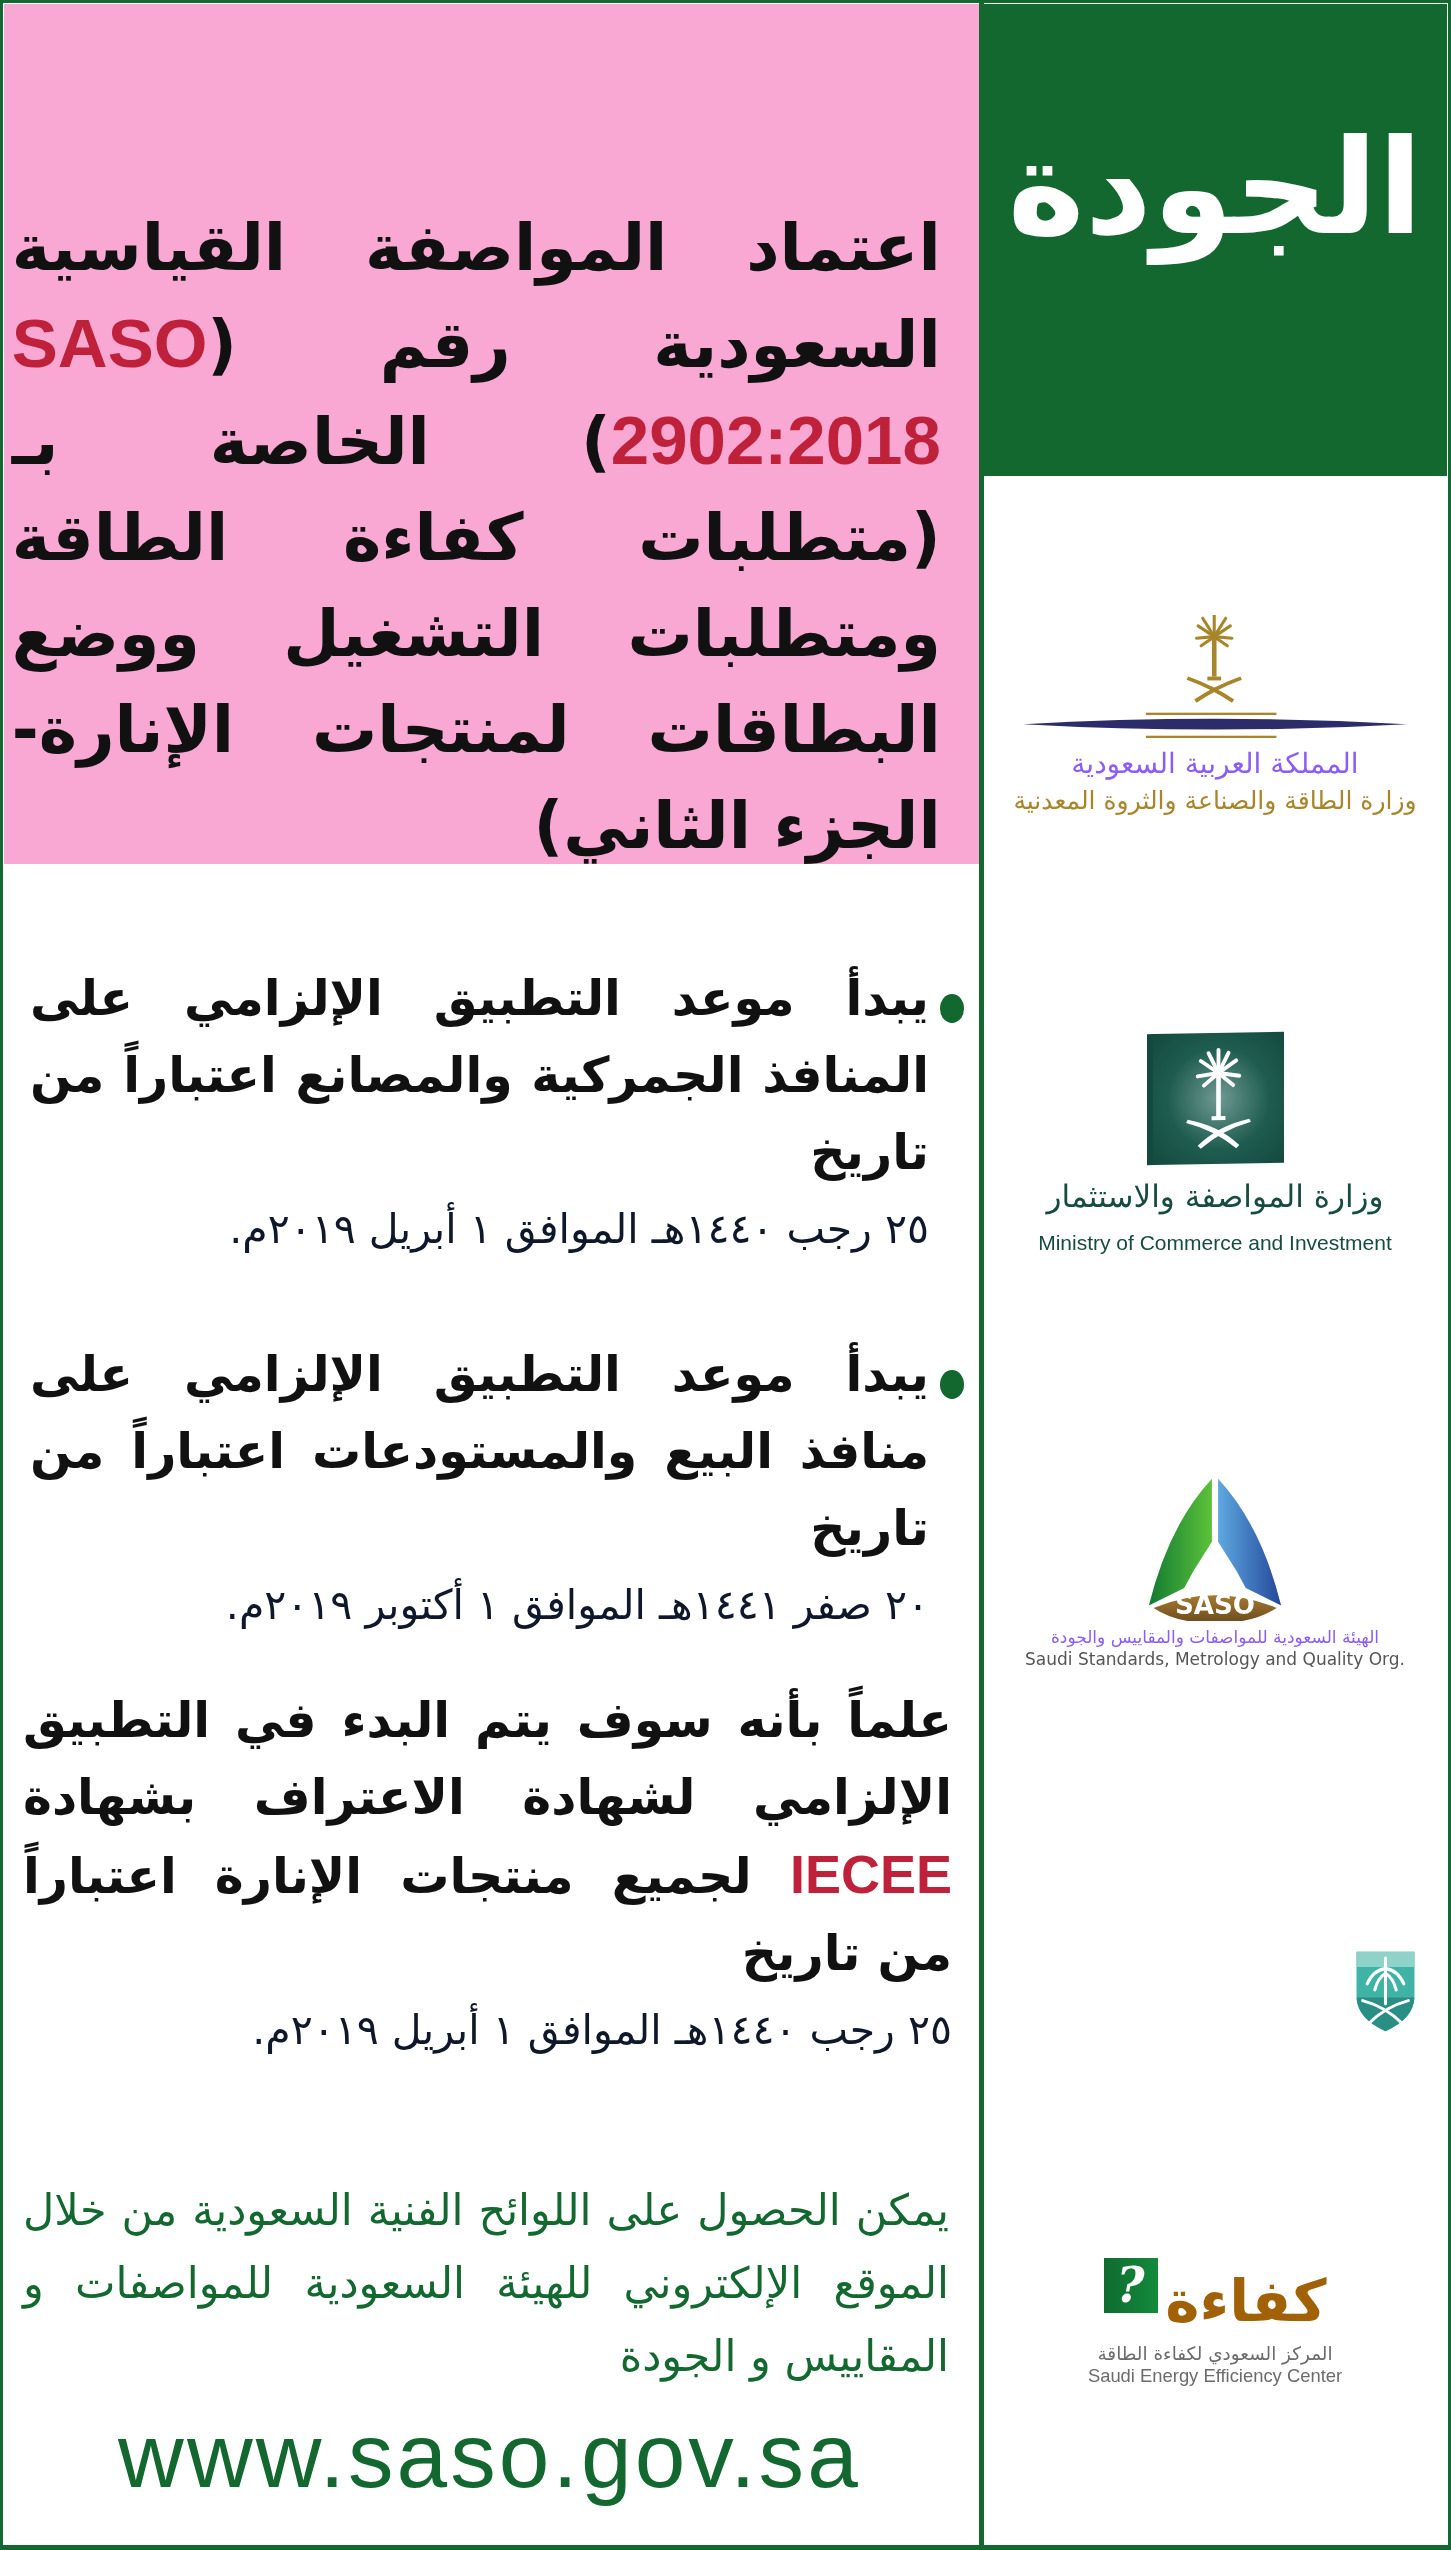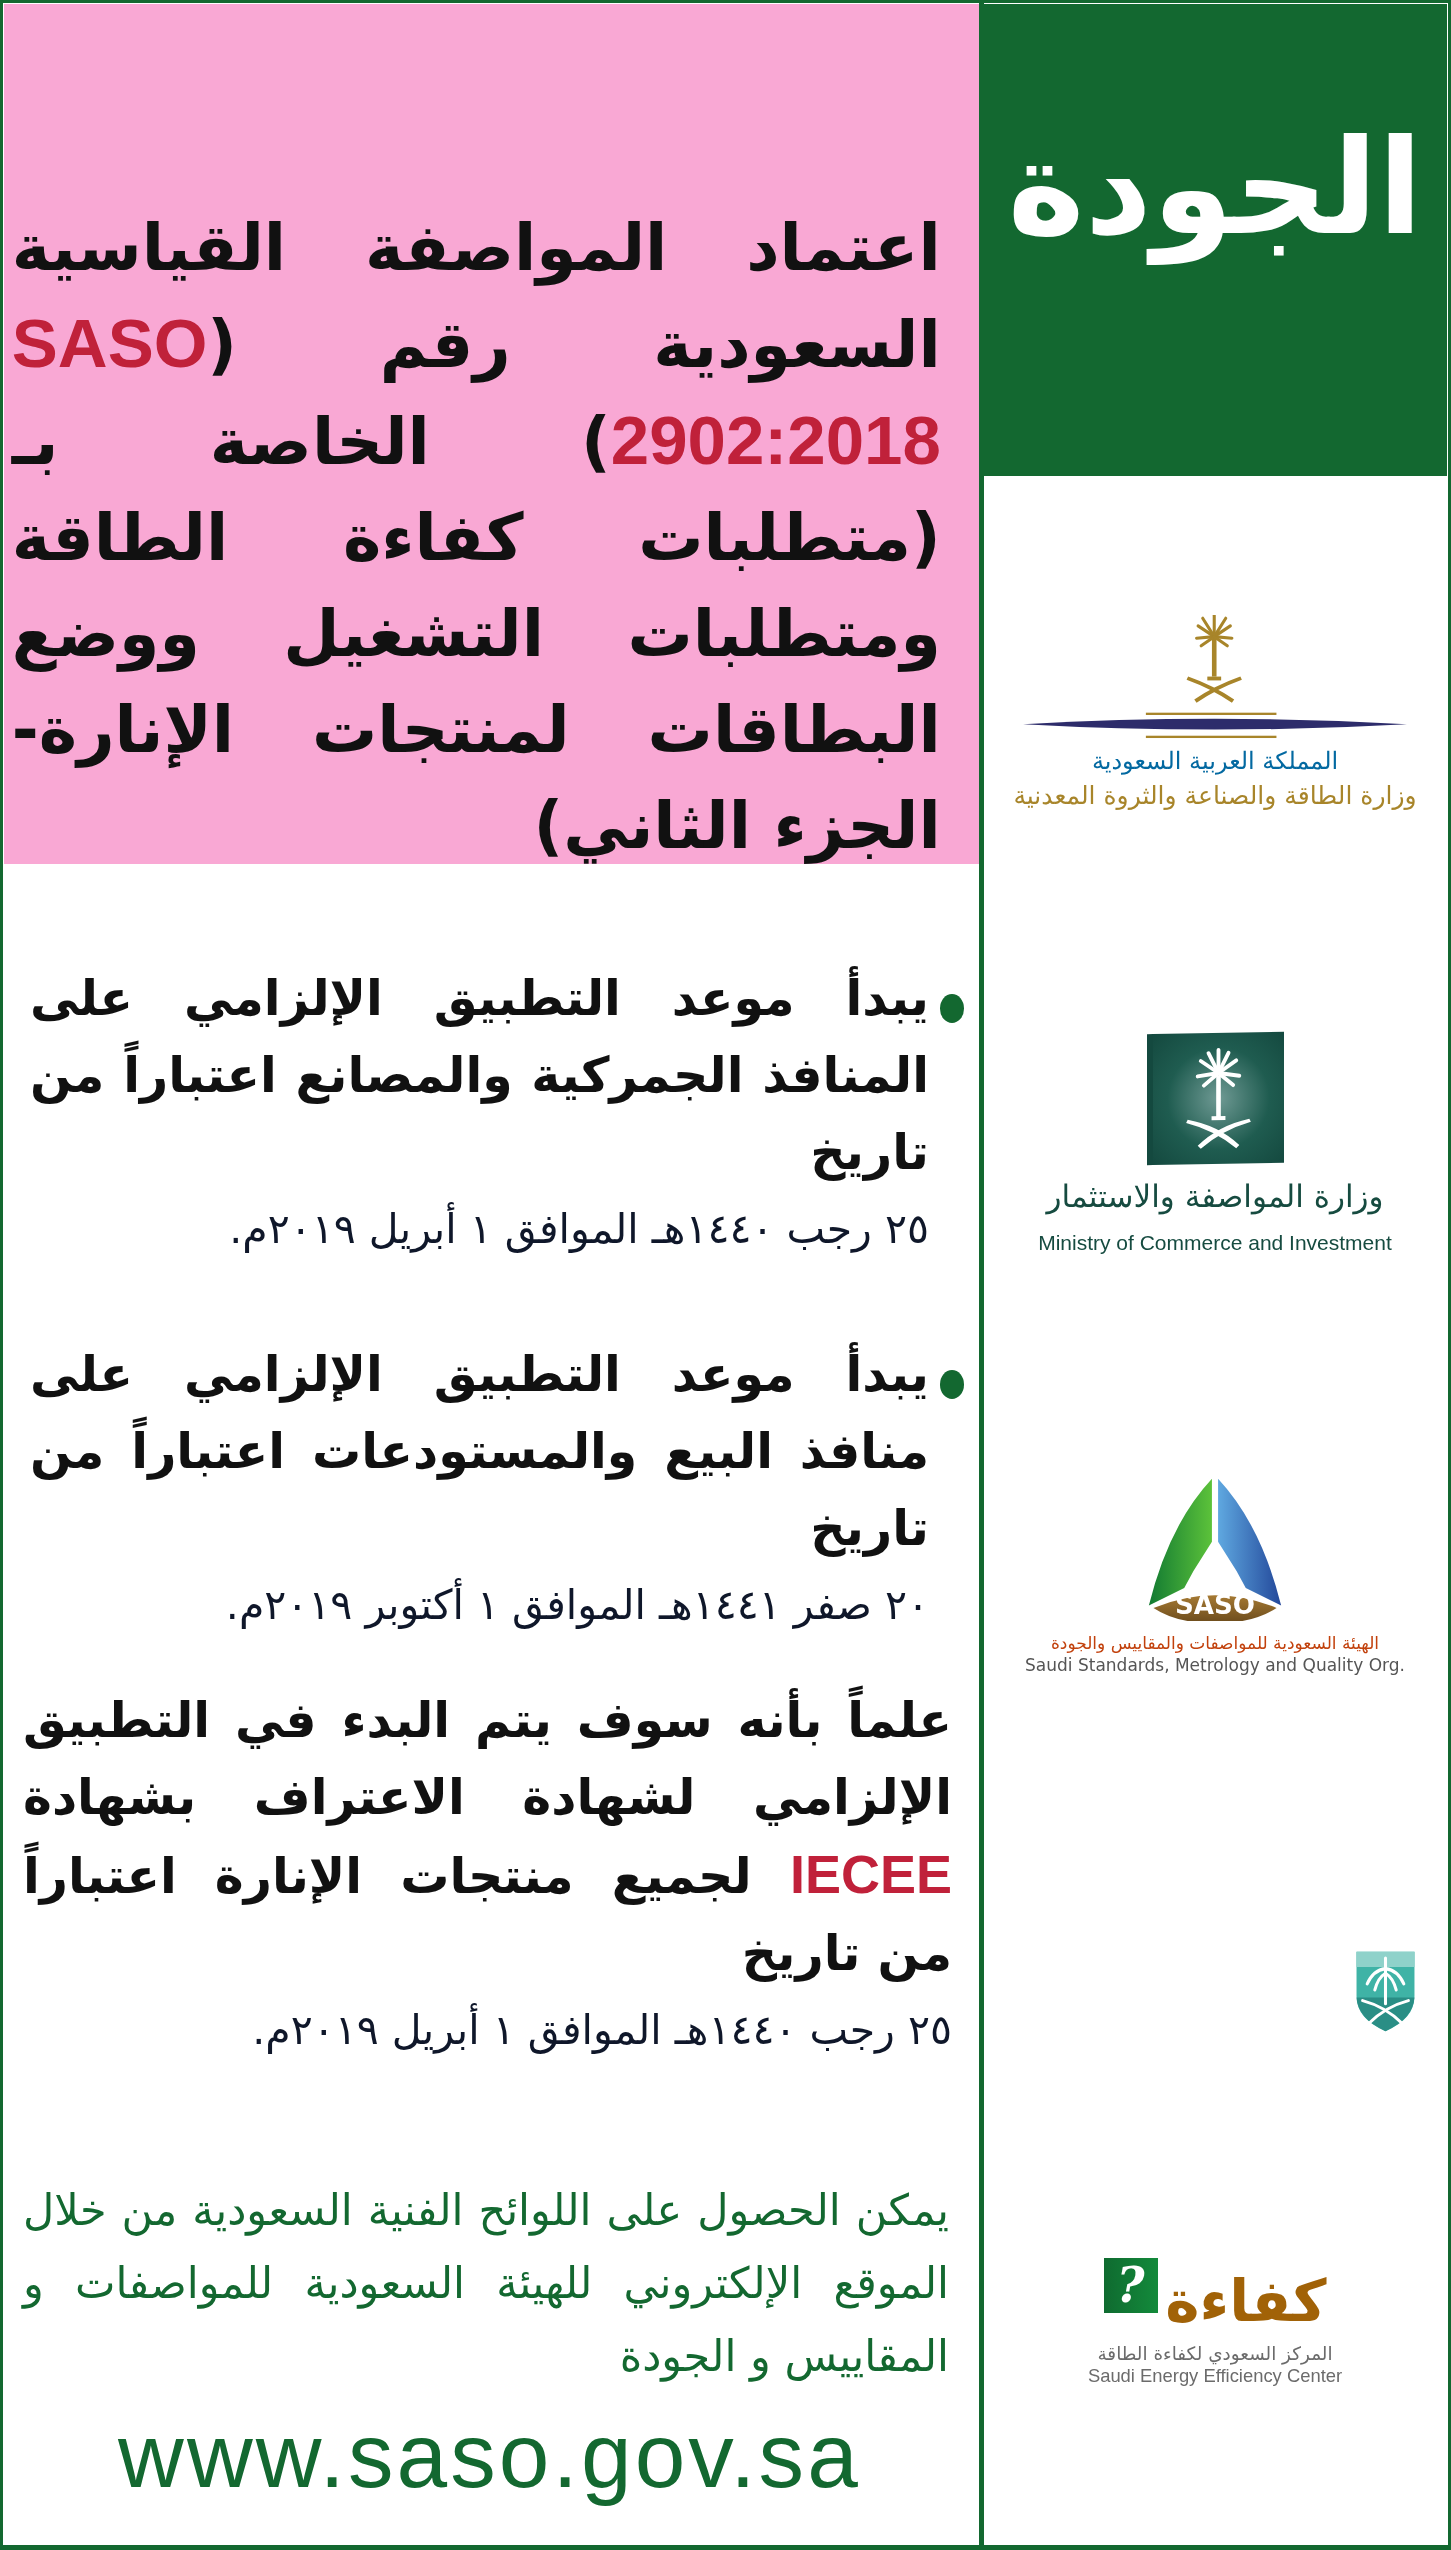"المملكة العربية السعودية" .logo1 .ar1 { color: #0369a1 -> #8b5cf6; font-size: 24px -> 28px }
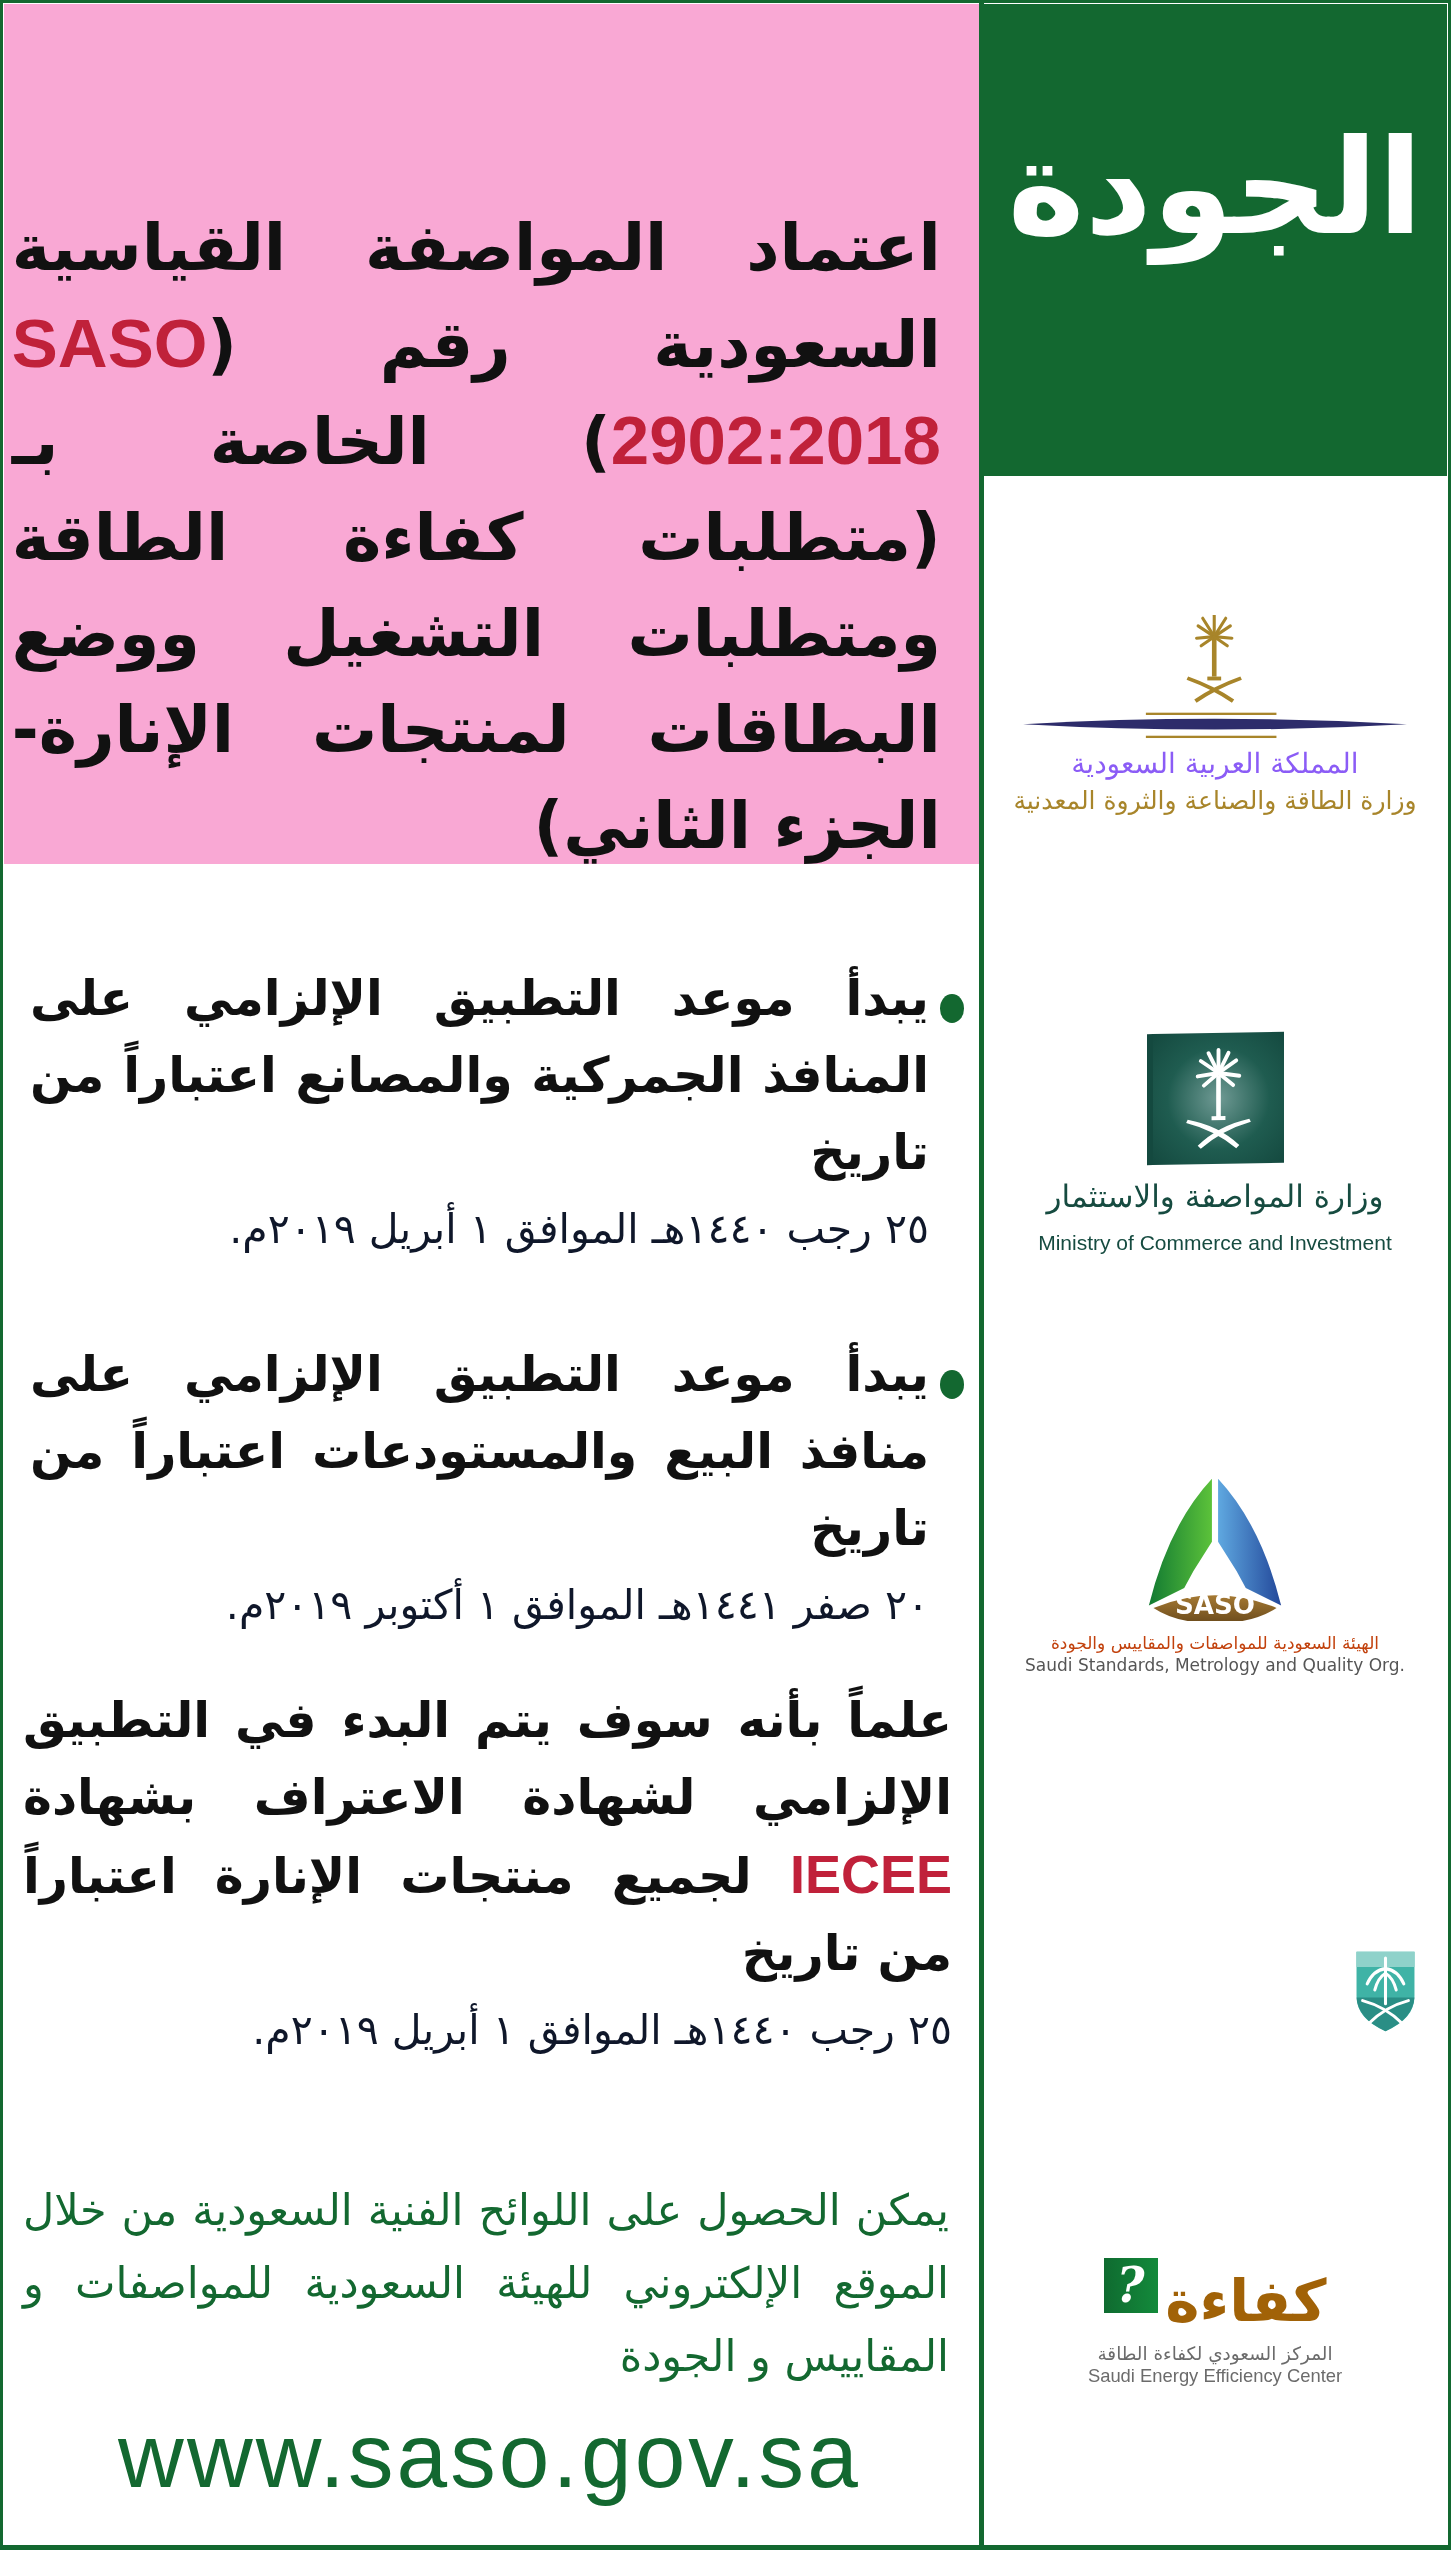"الهيئة السعودية للمواصفات والمقاييس" .logo3 .ar { color: #c2410c -> #8b5cf6; margin-top: 9px -> 3px }
